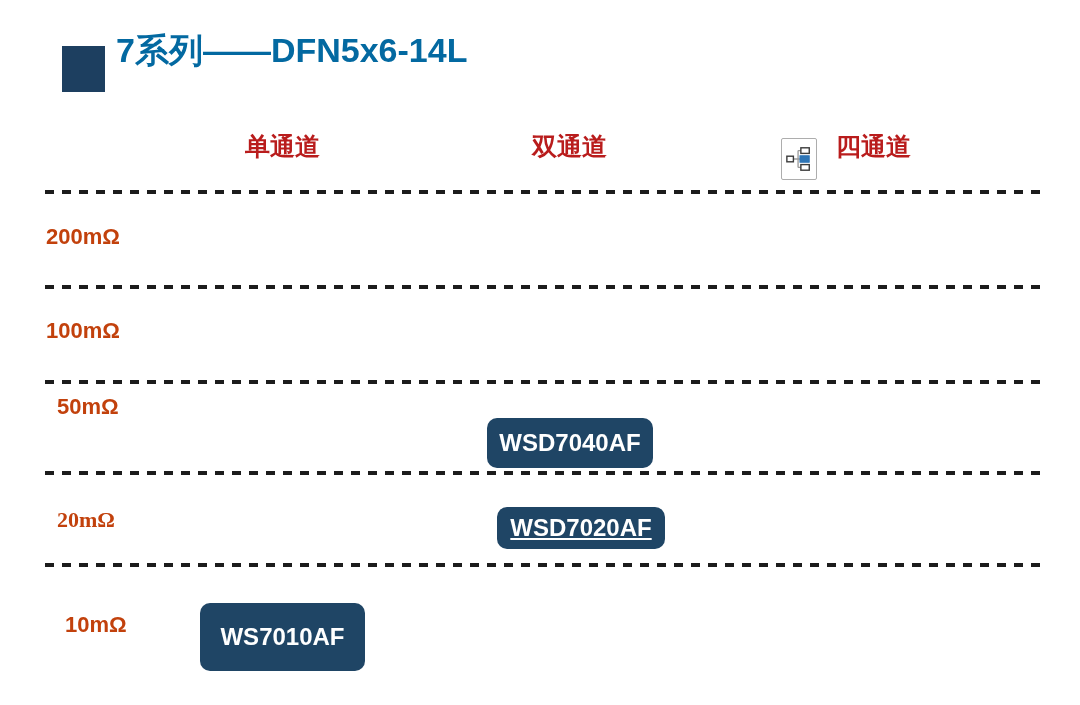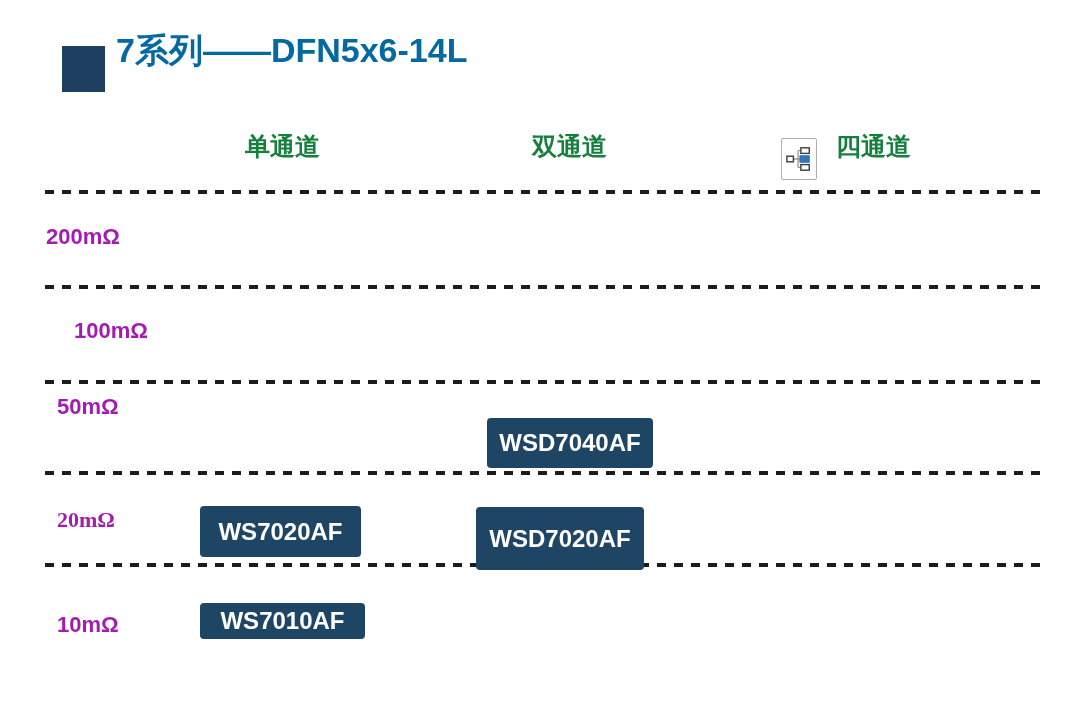"单通道" .col-header { color: #15803d -> #b91c1c }
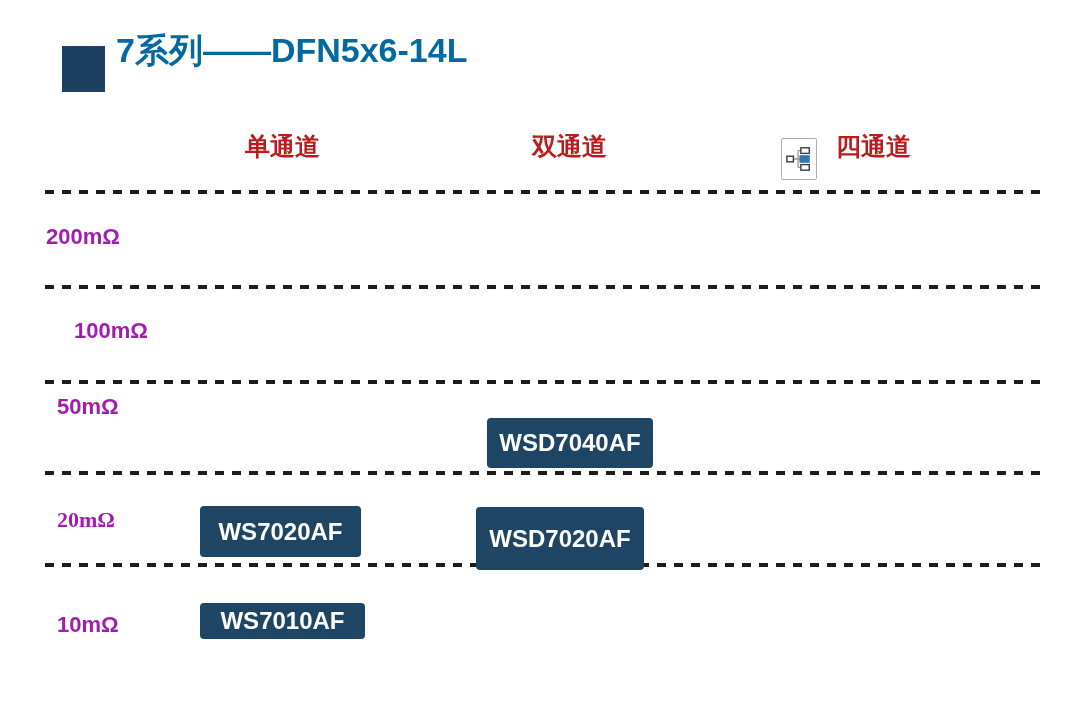"200mΩ" .row-label { color: #a21caf -> #c2410c }
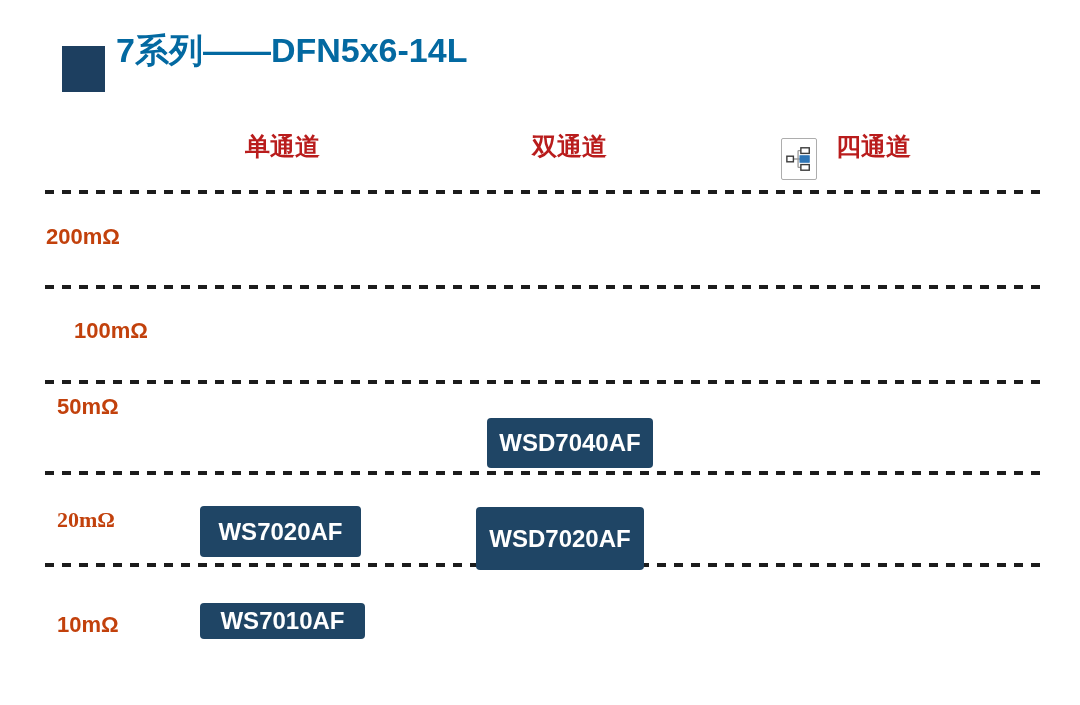"100mΩ" .row-2 { margin-left: 28px -> none }
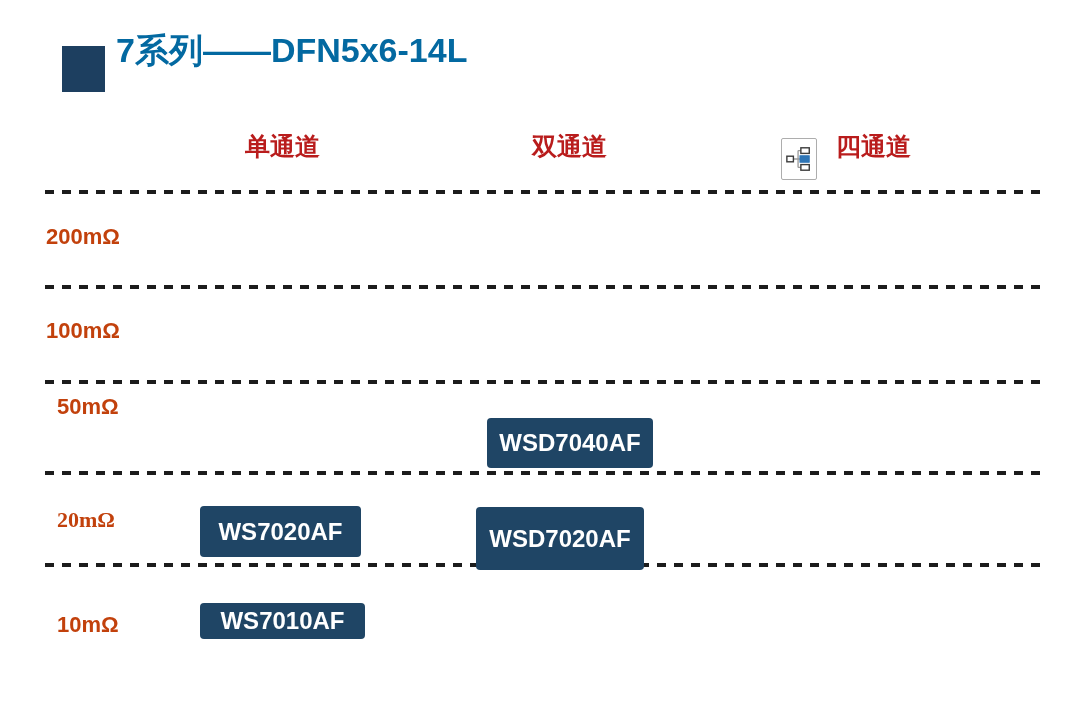"WSD7040AF" .chip { border-radius: 4px -> 10px }
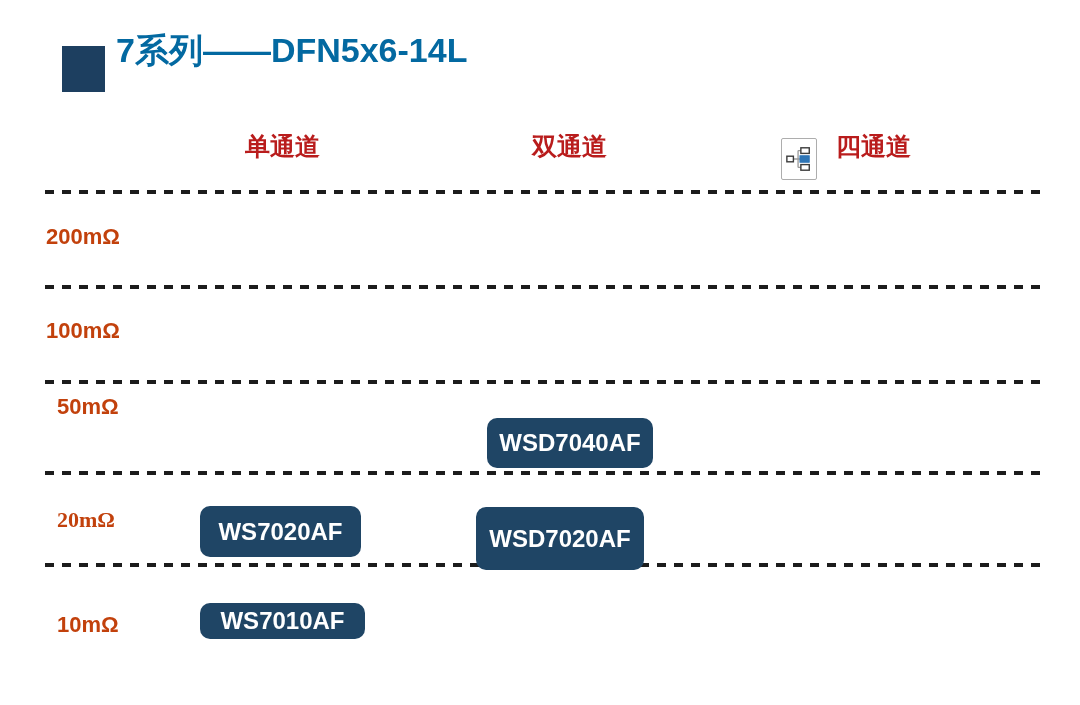"WS7020AF" div.chip { html: <div>WS7020AF</div> -> none }
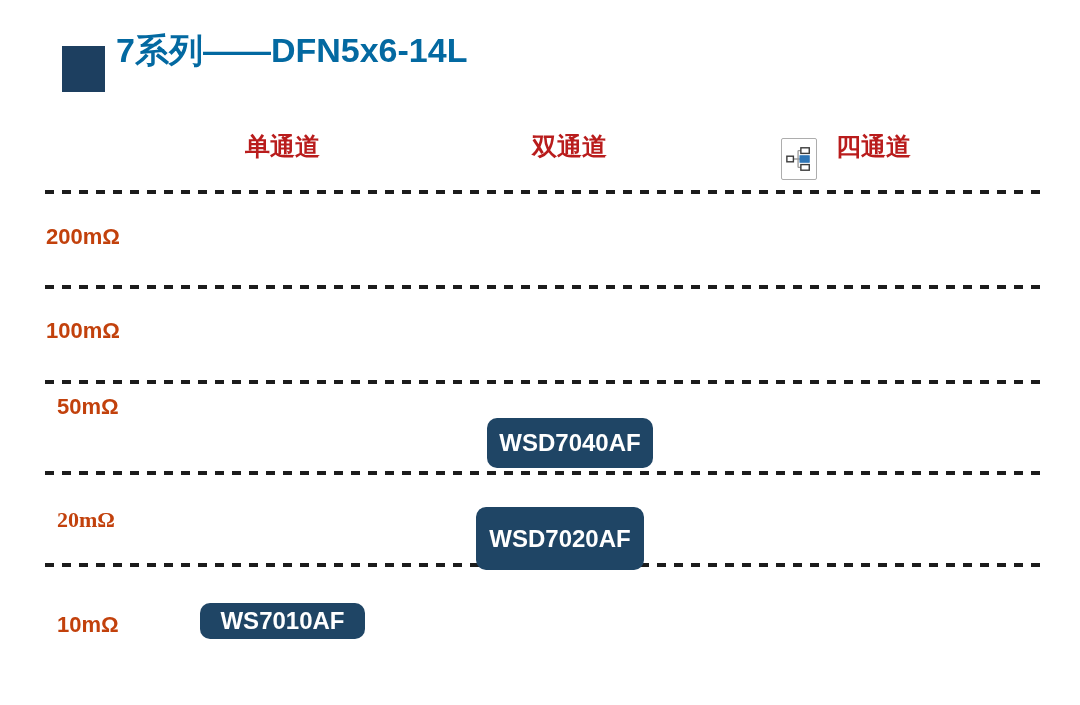"WSD7020AF" .chip-d7020 { height: 63px -> 42px; left: 476px -> 497px; text-decoration: none -> underline }
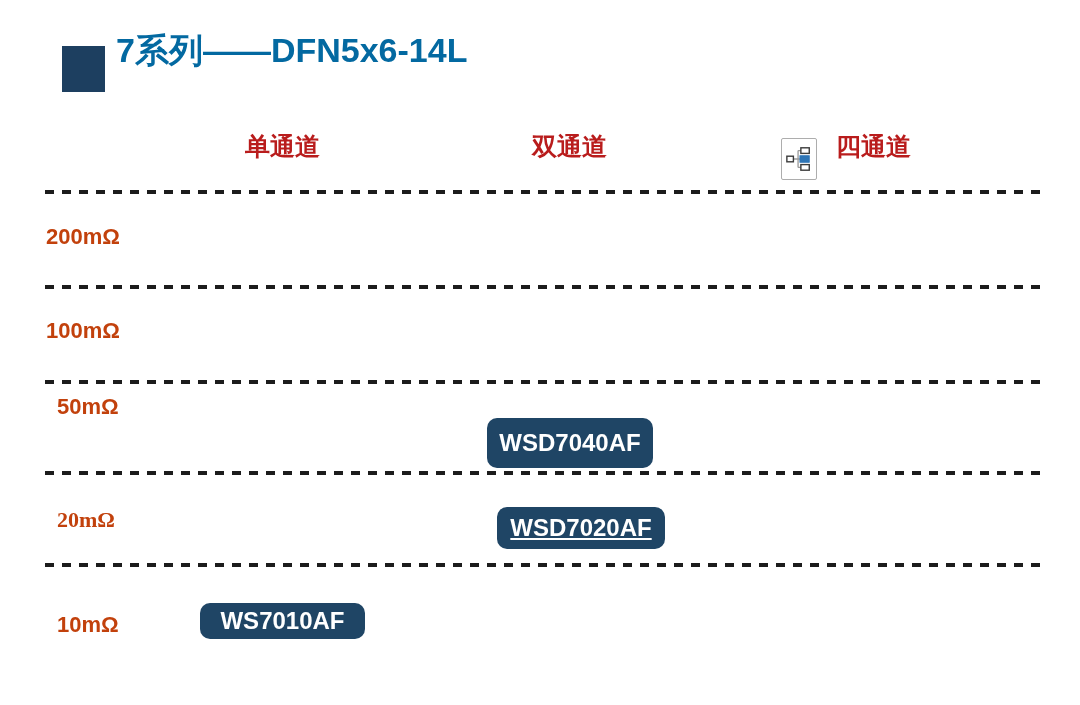"10mΩ" .row-5 { left: 57px -> 65px }
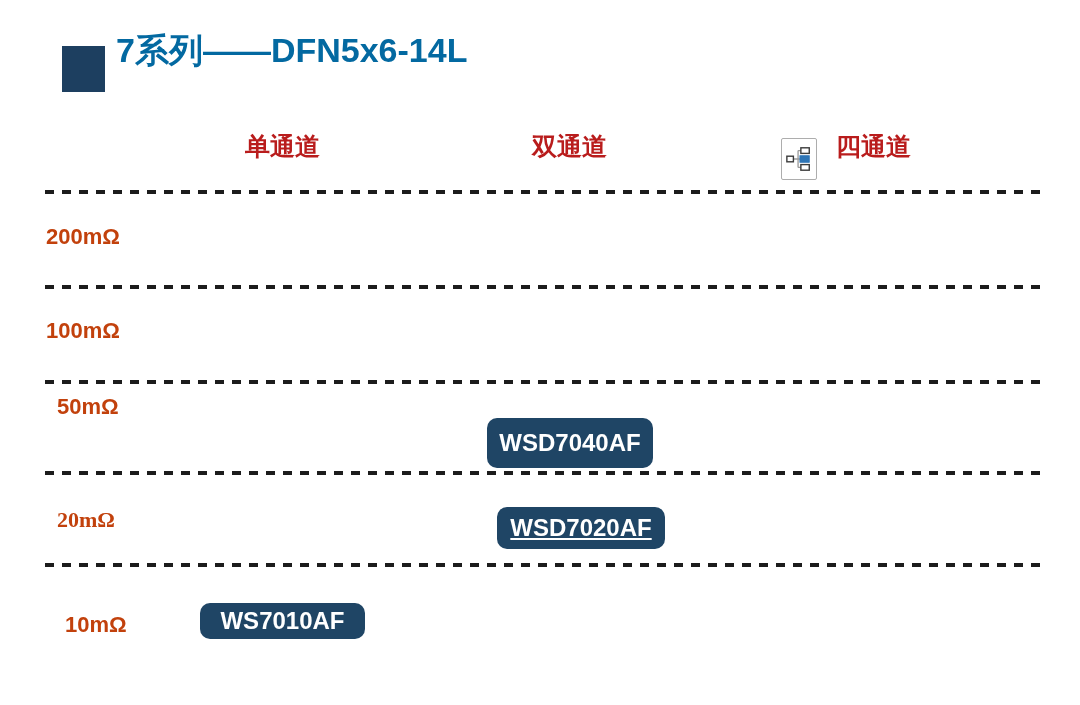"WS7010AF" .chip-7010 { height: 36px -> 68px }
